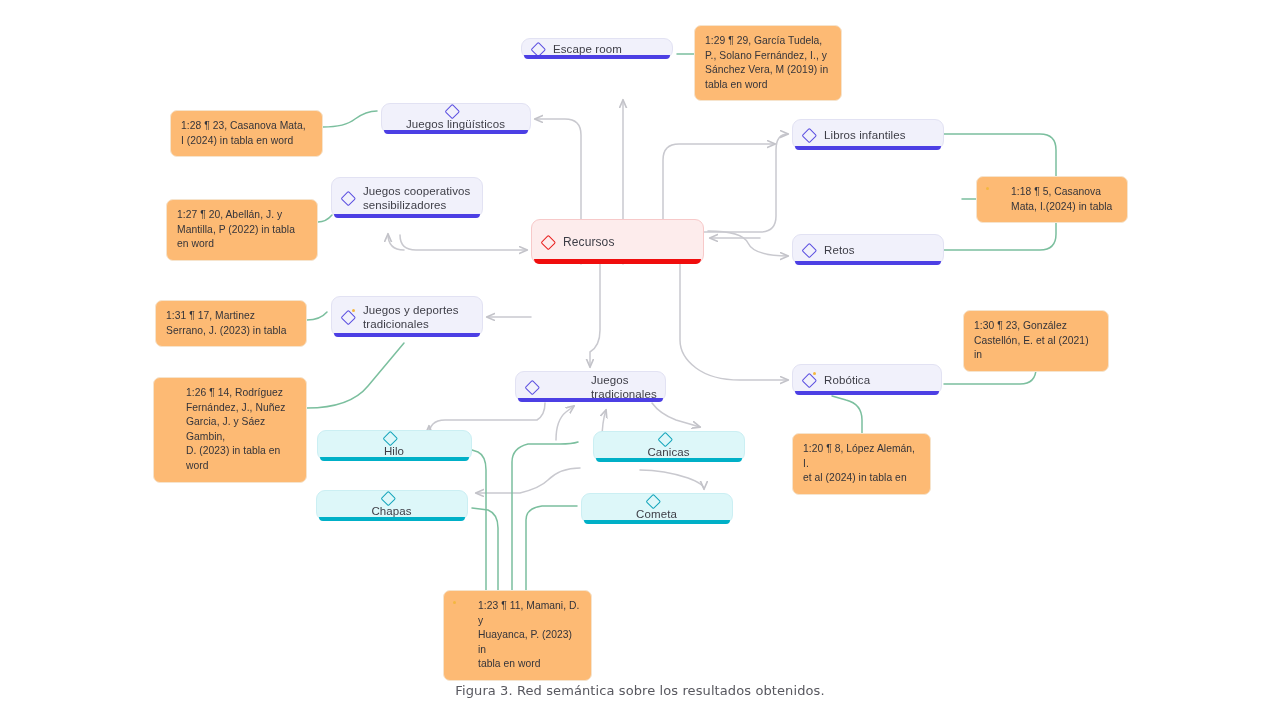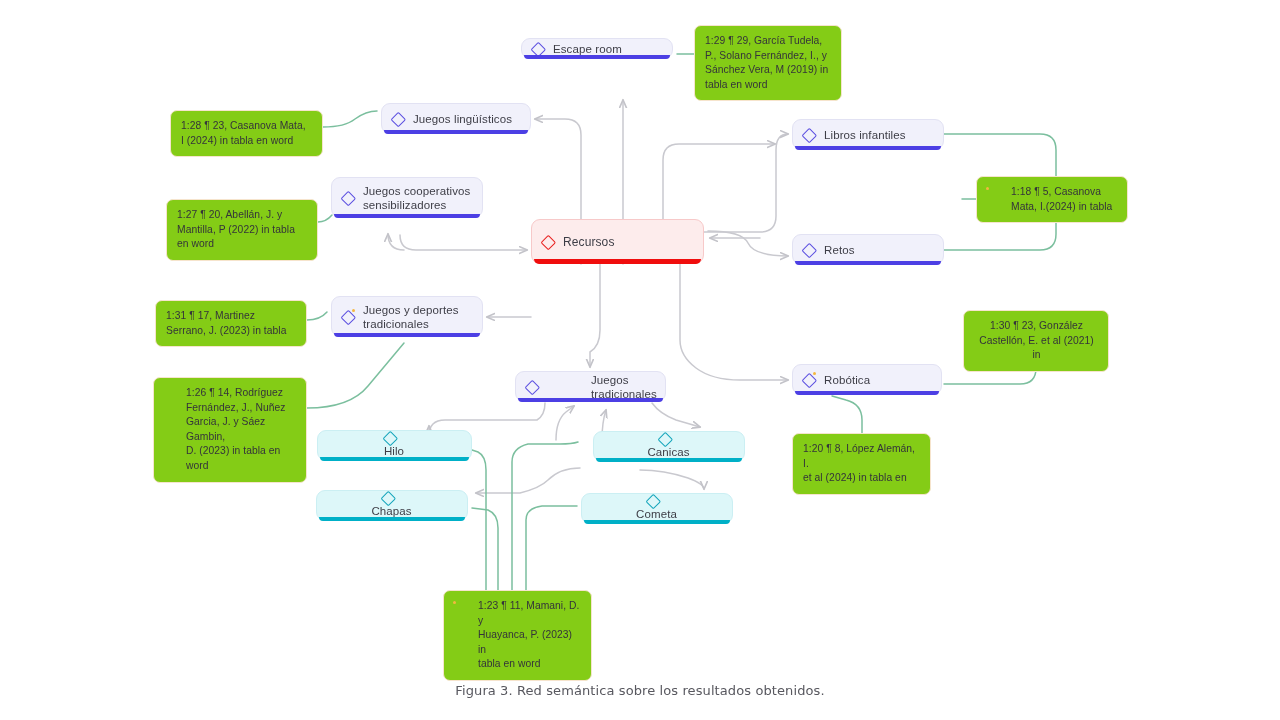"1:29 ¶ 29, García Tudela," .quote { background: #84cc16 -> #fdba74 }
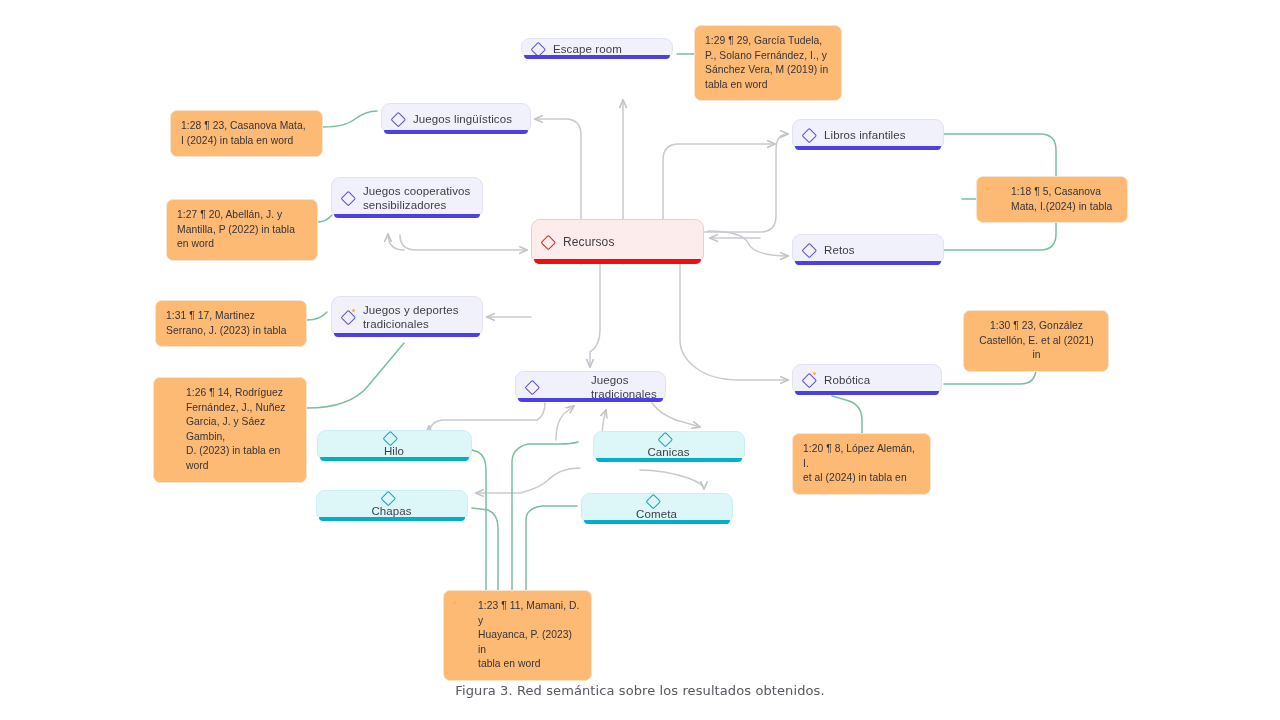"Juegos lingüísticos" div.node { flex-direction: none -> column }
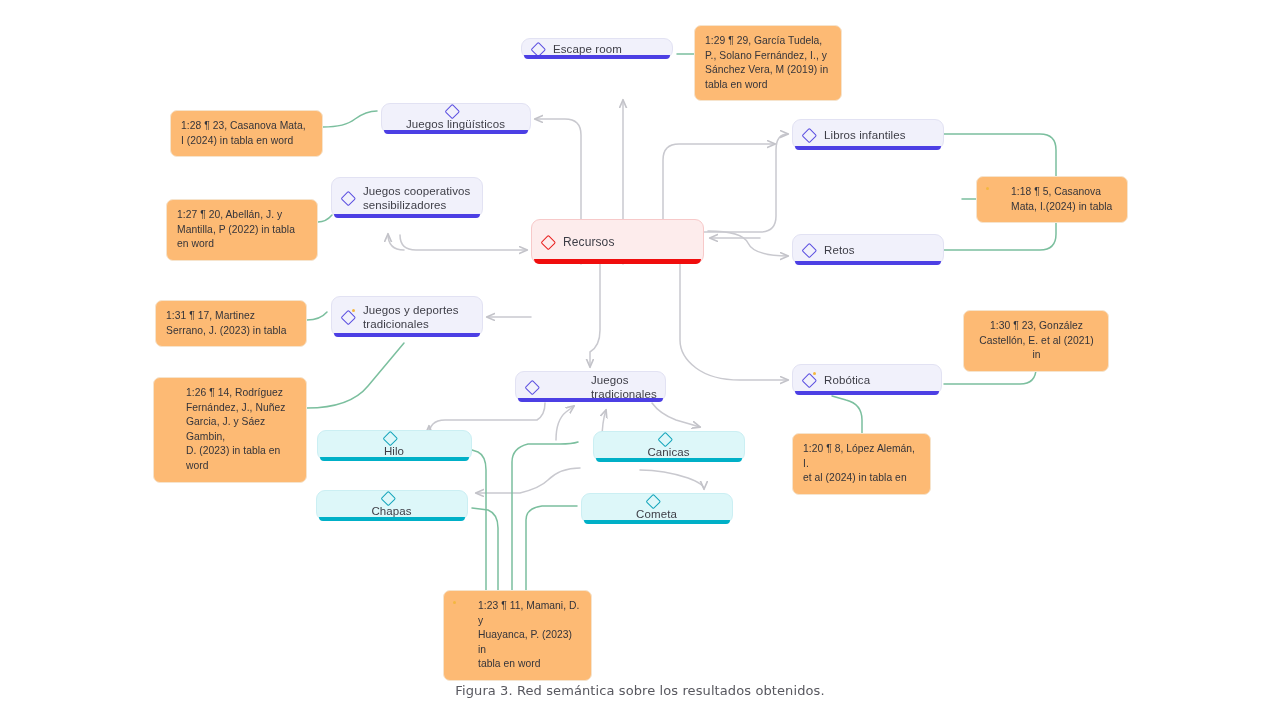"1:30 ¶ 23, González" div.quote { text-align: center -> none }
